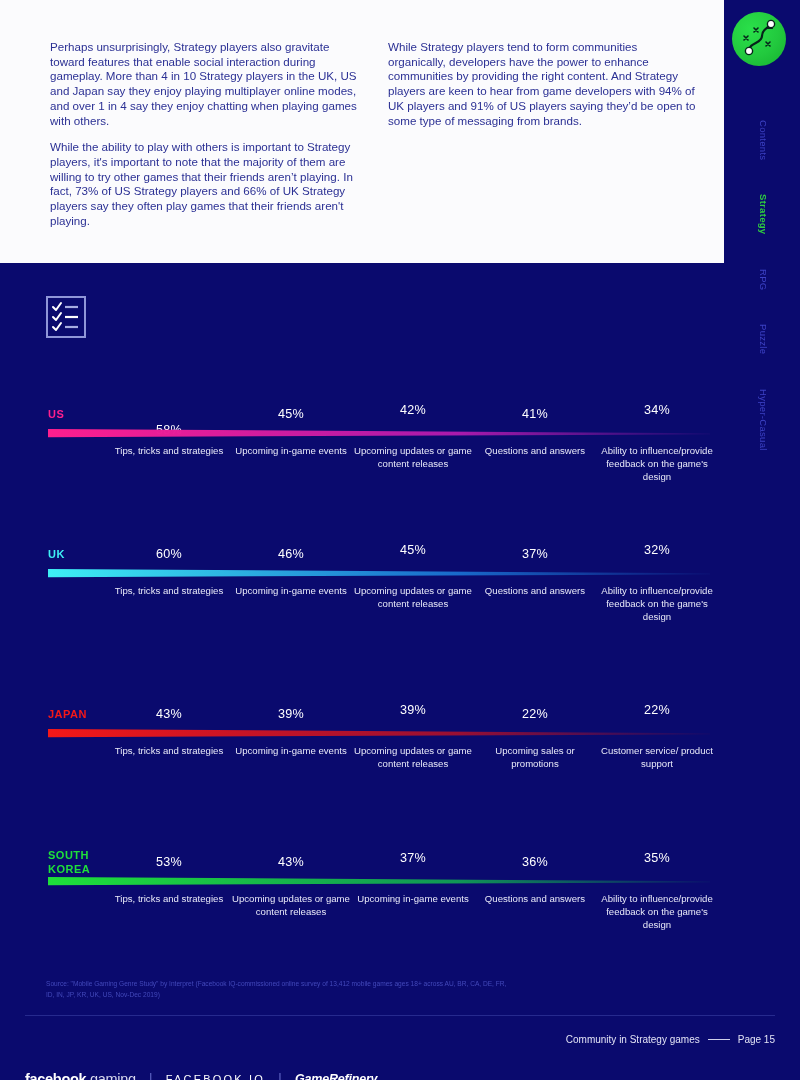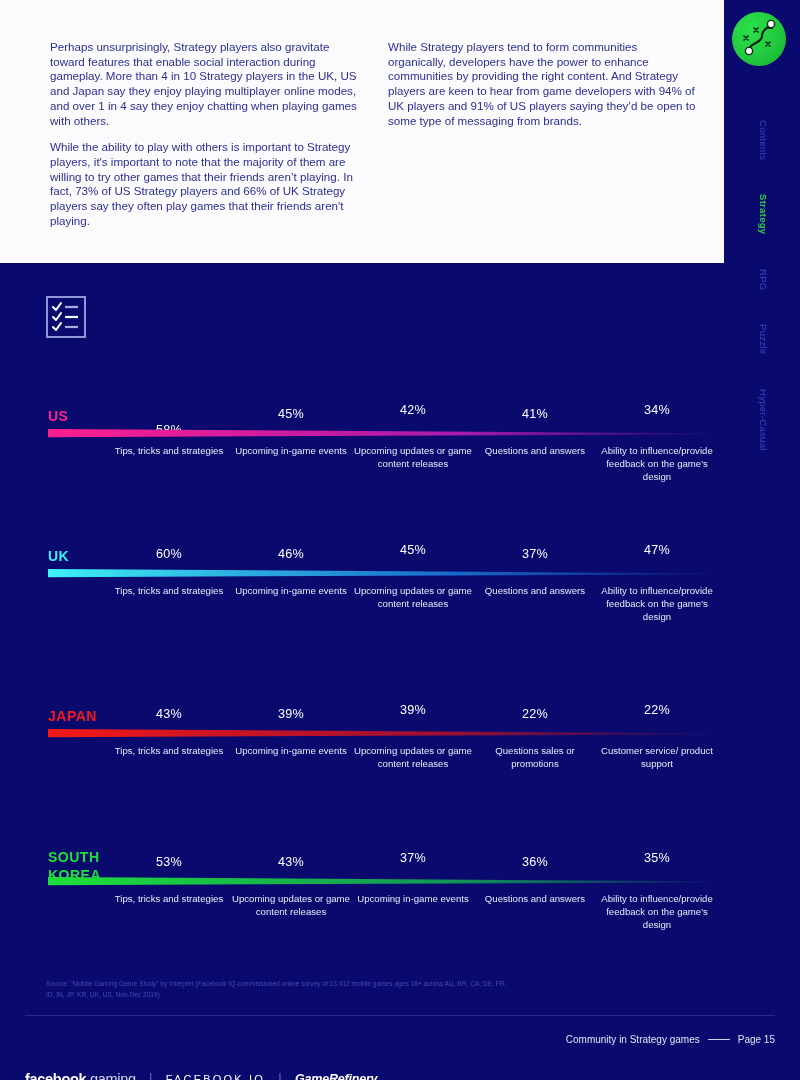"US" .region { font-size: 14px -> 11px }
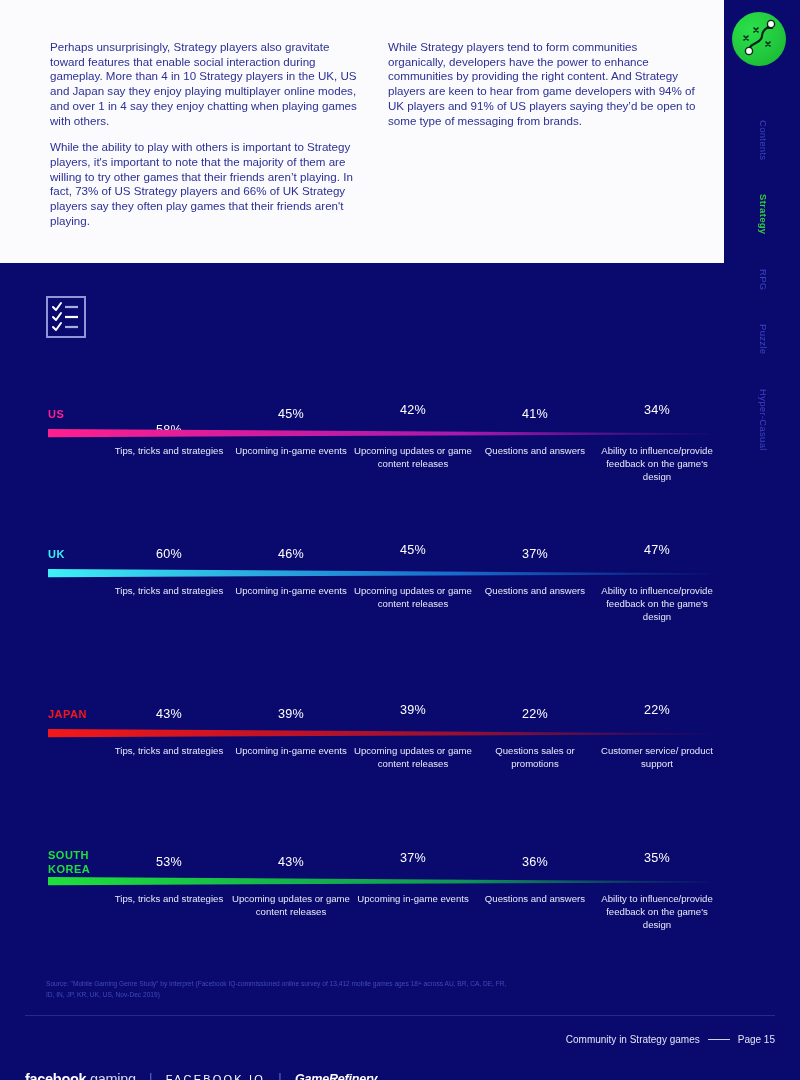"47%" div.pct { text: 47% -> 32% }
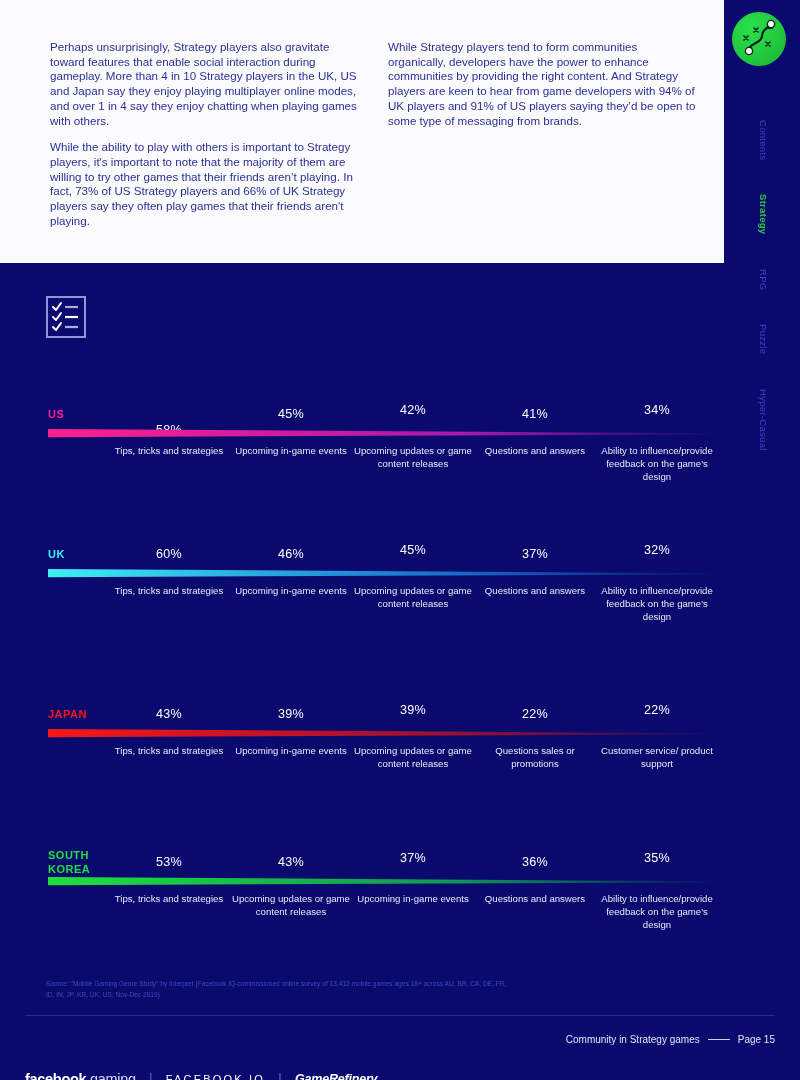"Questions sales or promotions" div.lbl { text: Questions -> Upcoming }
